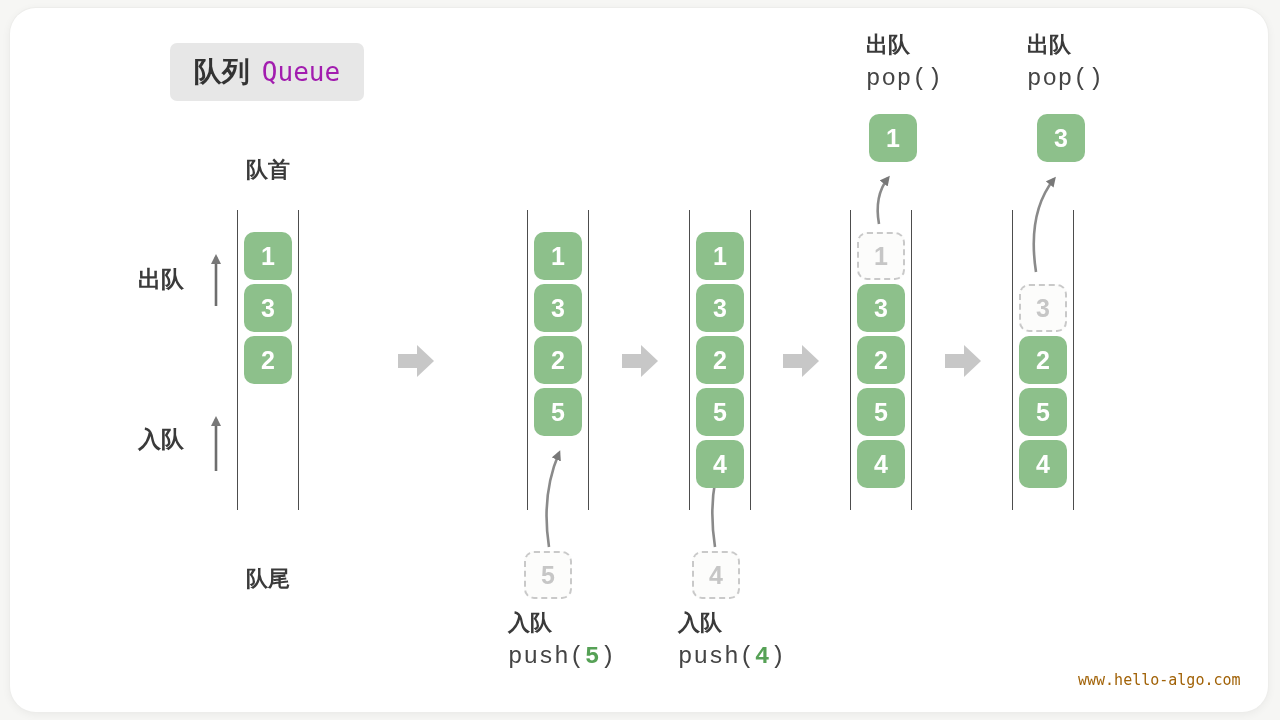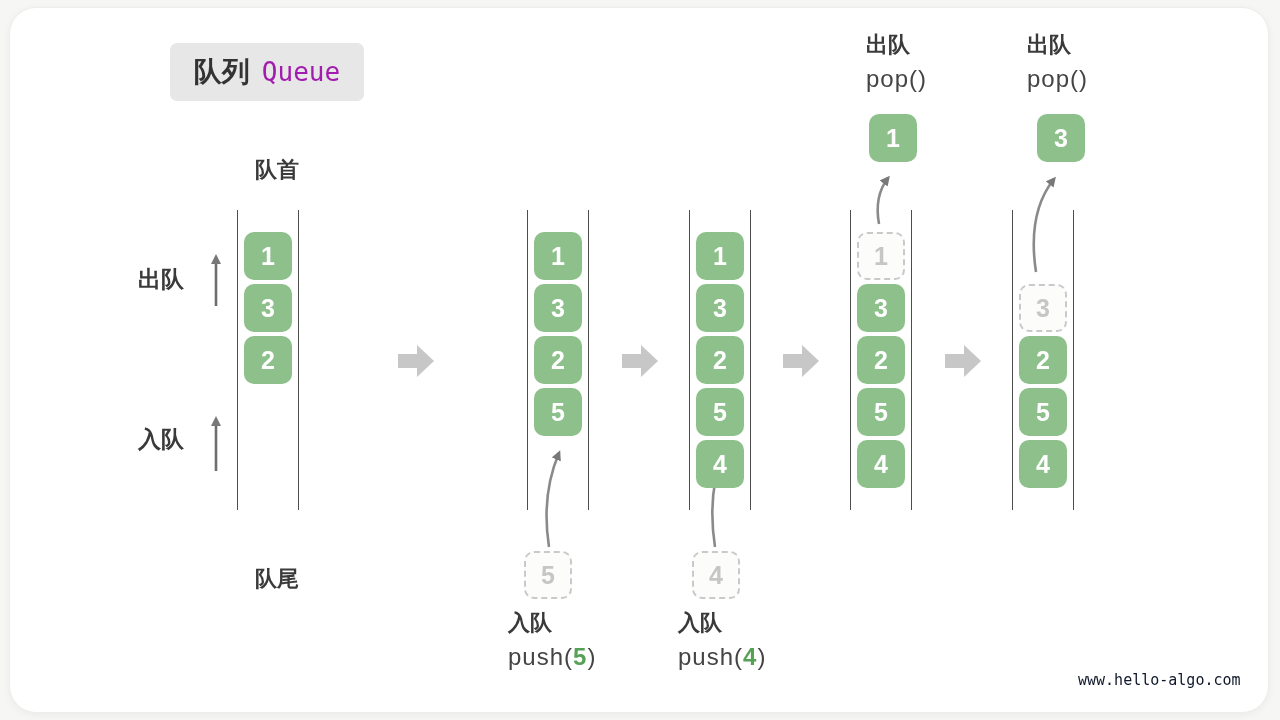"pop()" .anno .code { font-family: Liberation Sans, sans-serif -> Liberation Mono, monospace }
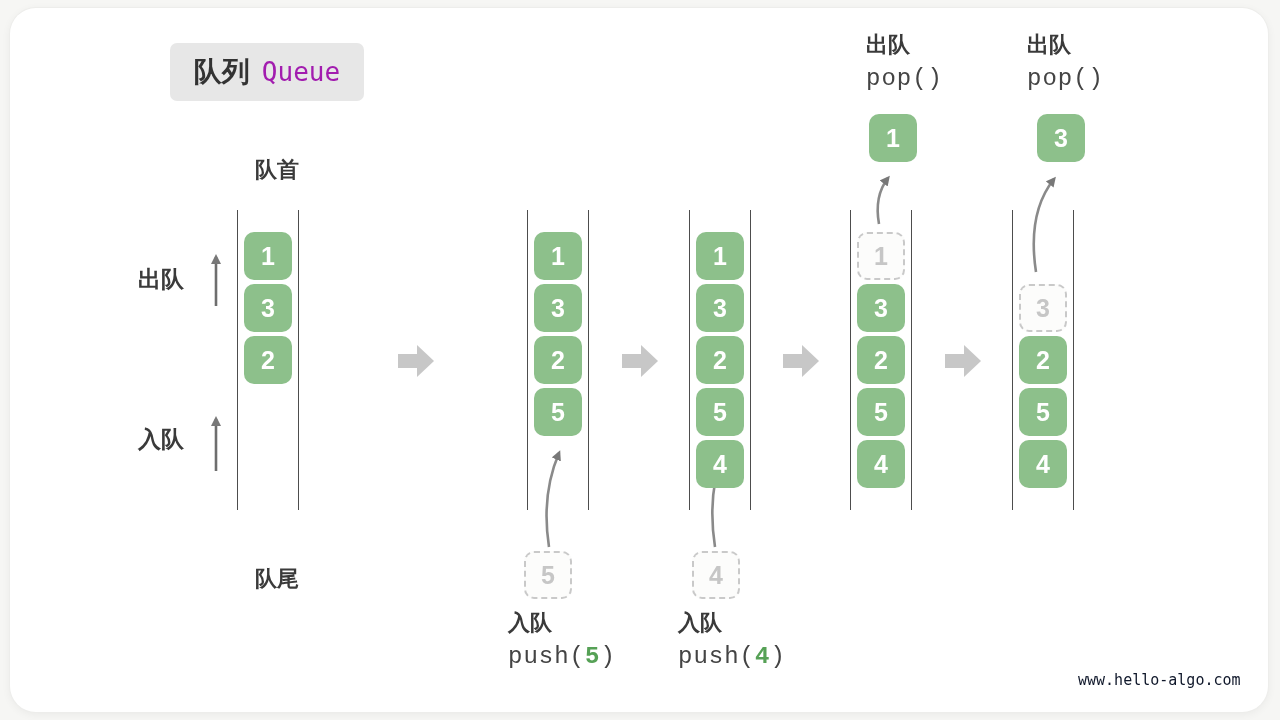"队首" .col-label { text-align: right -> center }
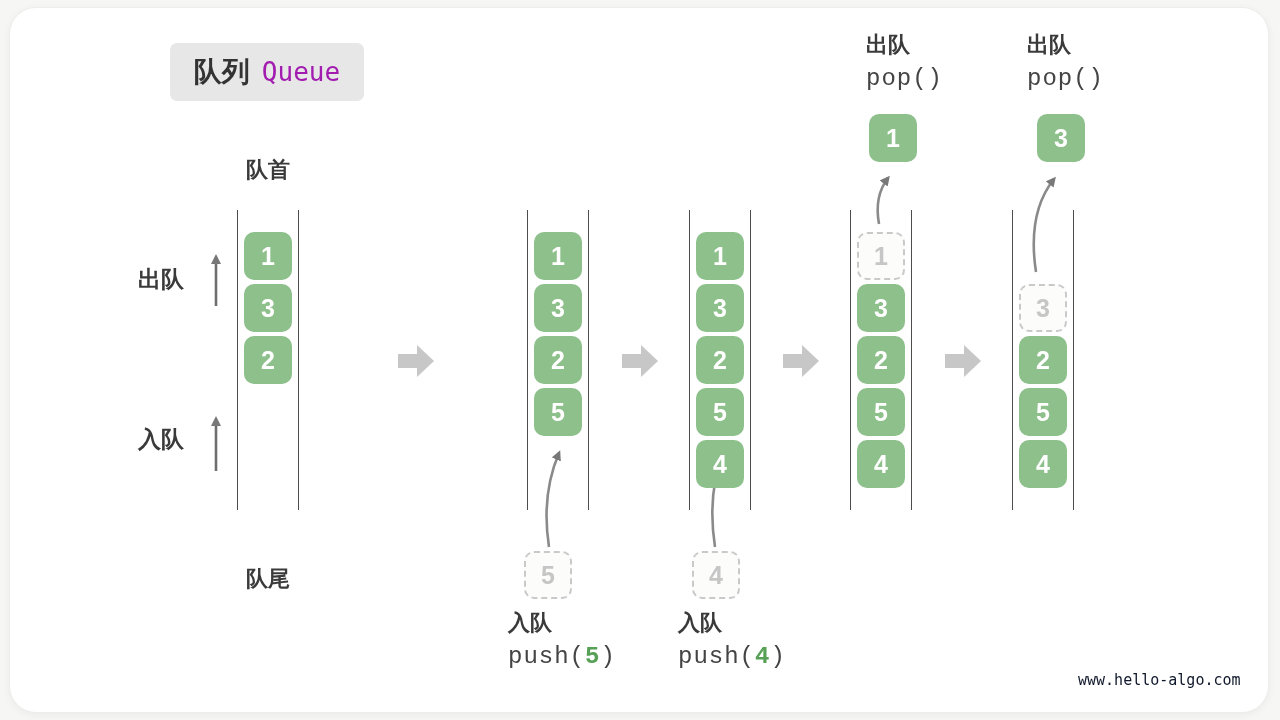"www.hello-algo.com" .watermark { color: #0f172a -> #a16207 }
